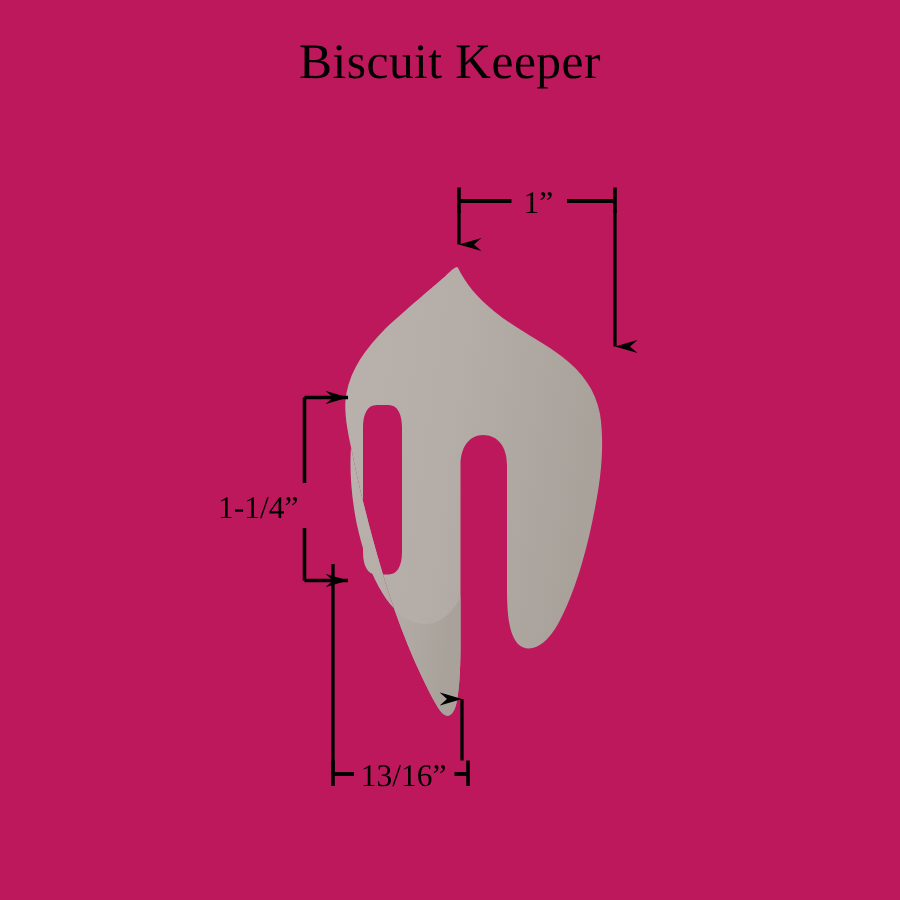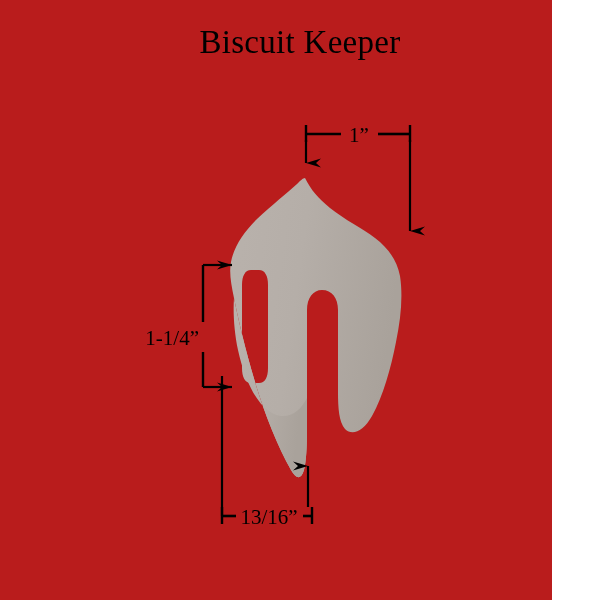"Biscuit Keeper" #page { background: #b91c1c -> #be185d; width: 552px -> 600px }
